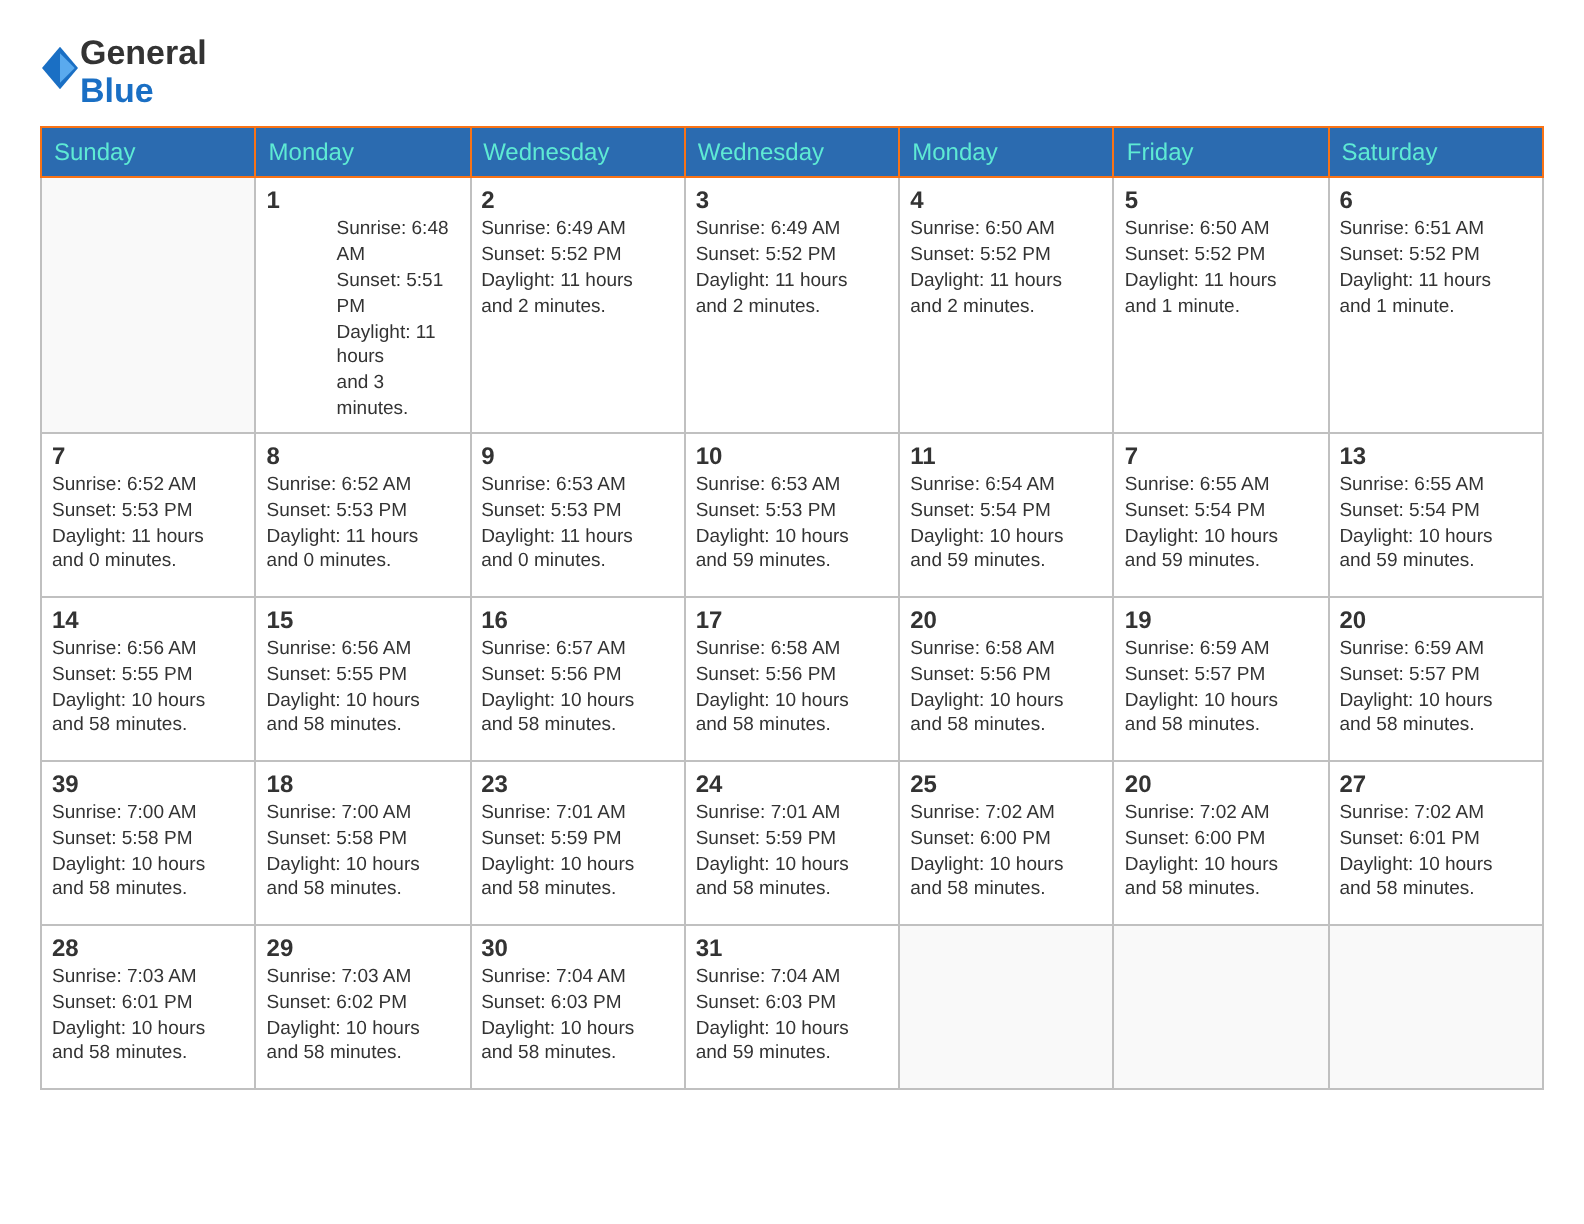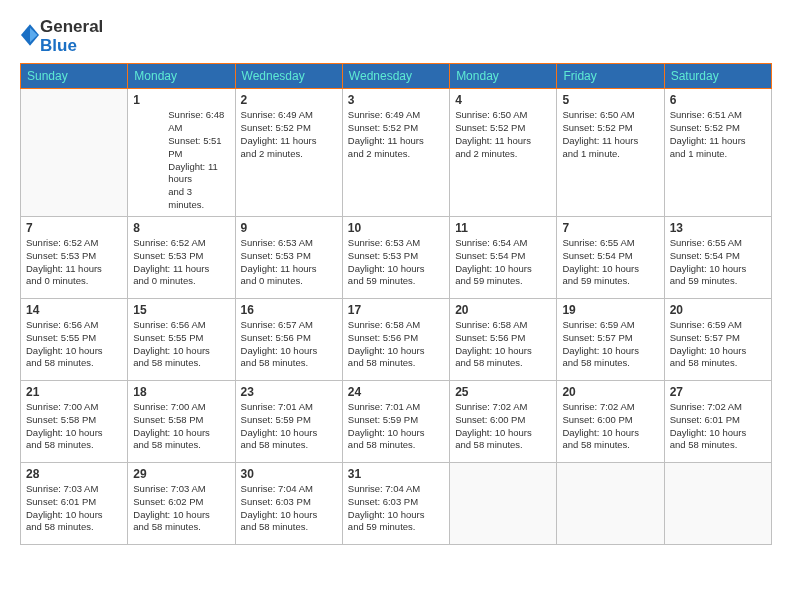"21" span.day-num { text: 21 -> 39 }
